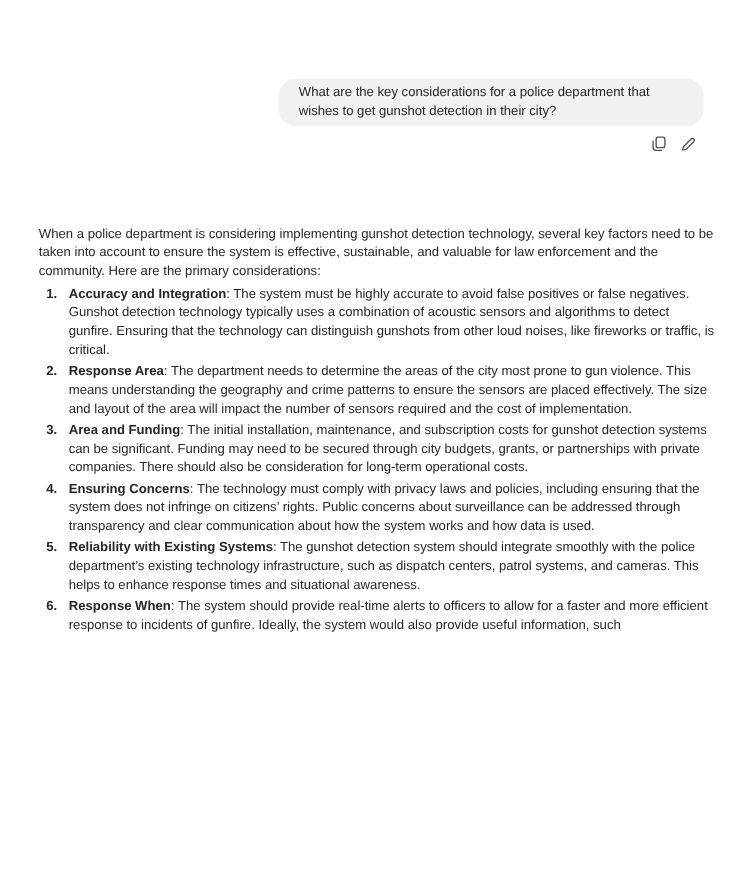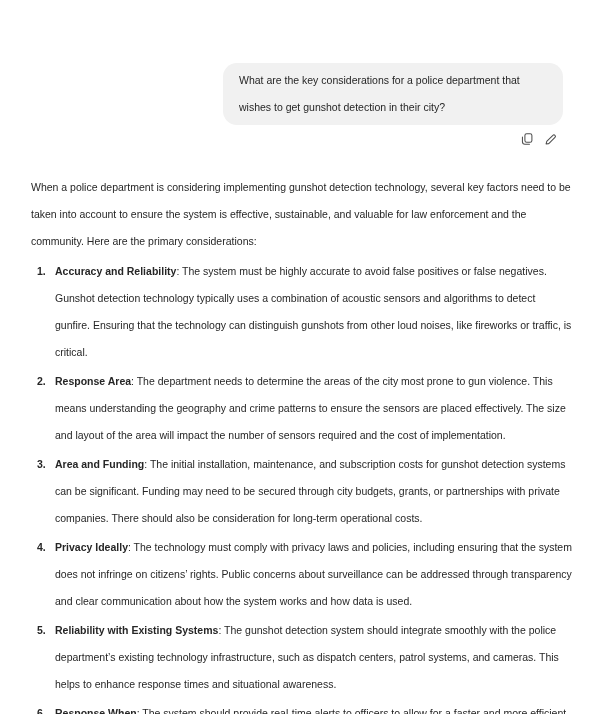"What are the key considerations" .page { line-height: 27px -> 15px }
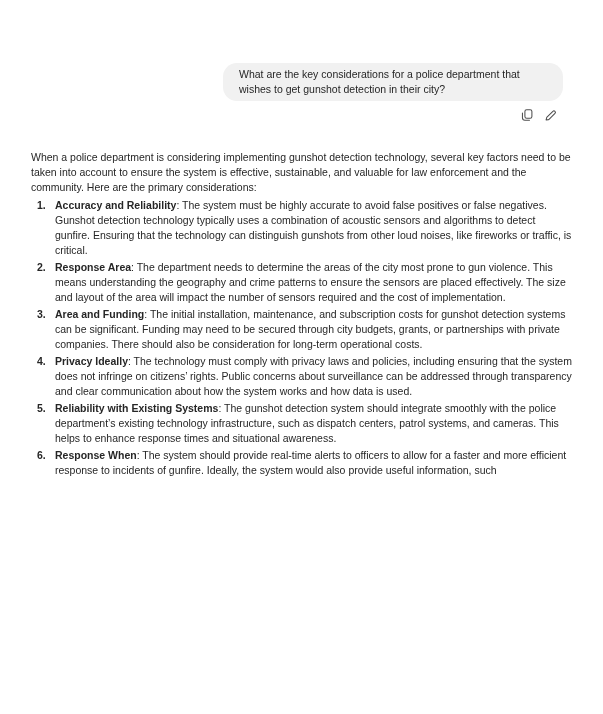"When a police department is" .answer { margin-top: 28px -> 58px }
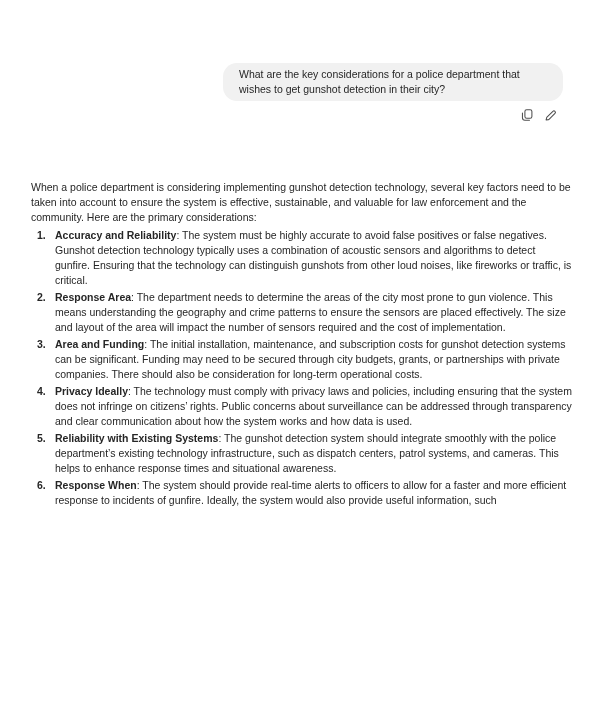"Accuracy and Reliability" span.title { text: Reliability -> Integration }
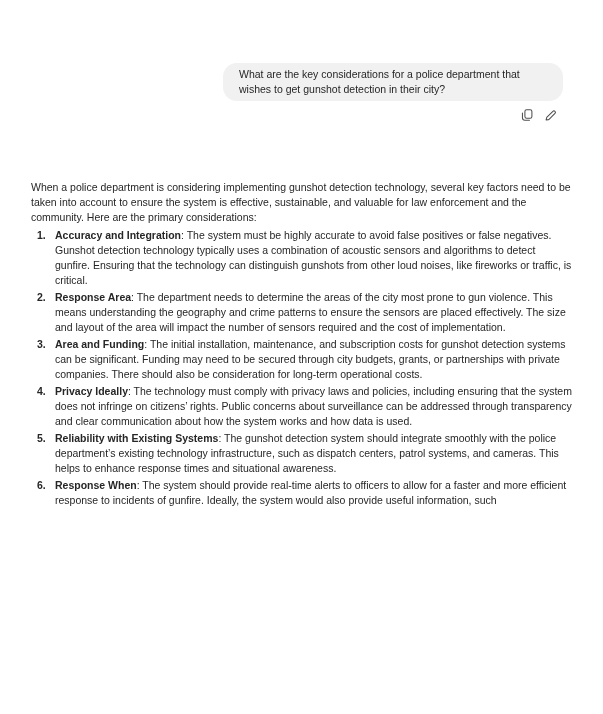"Privacy Ideally" span.title { text: Privacy Ideally -> Ensuring Concerns }
